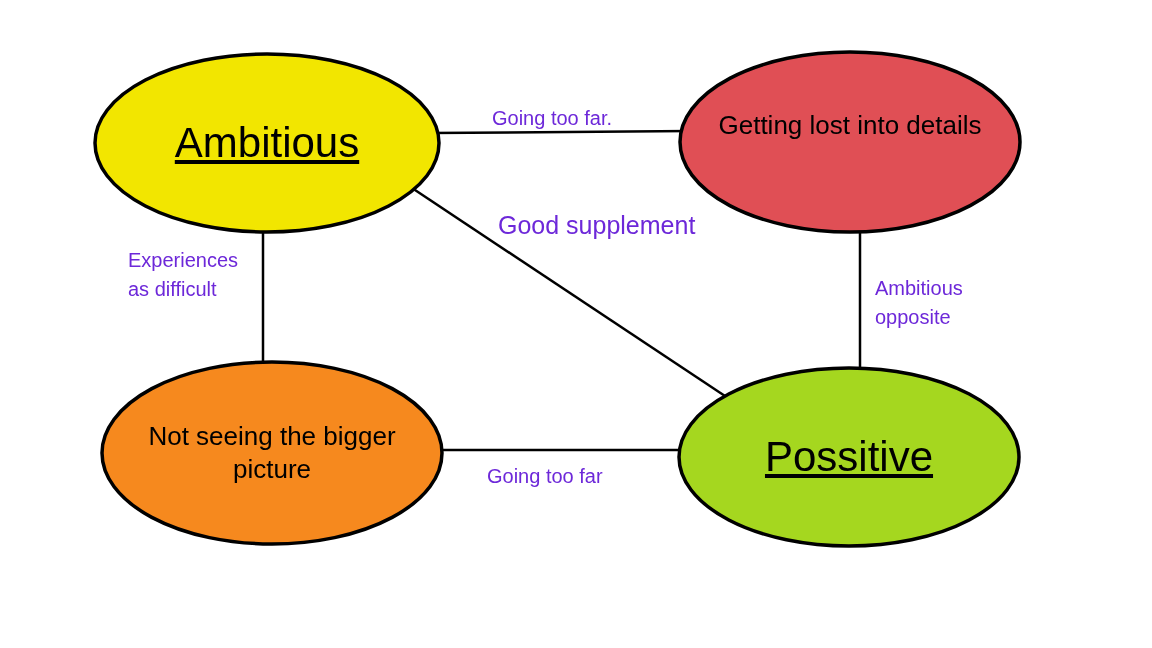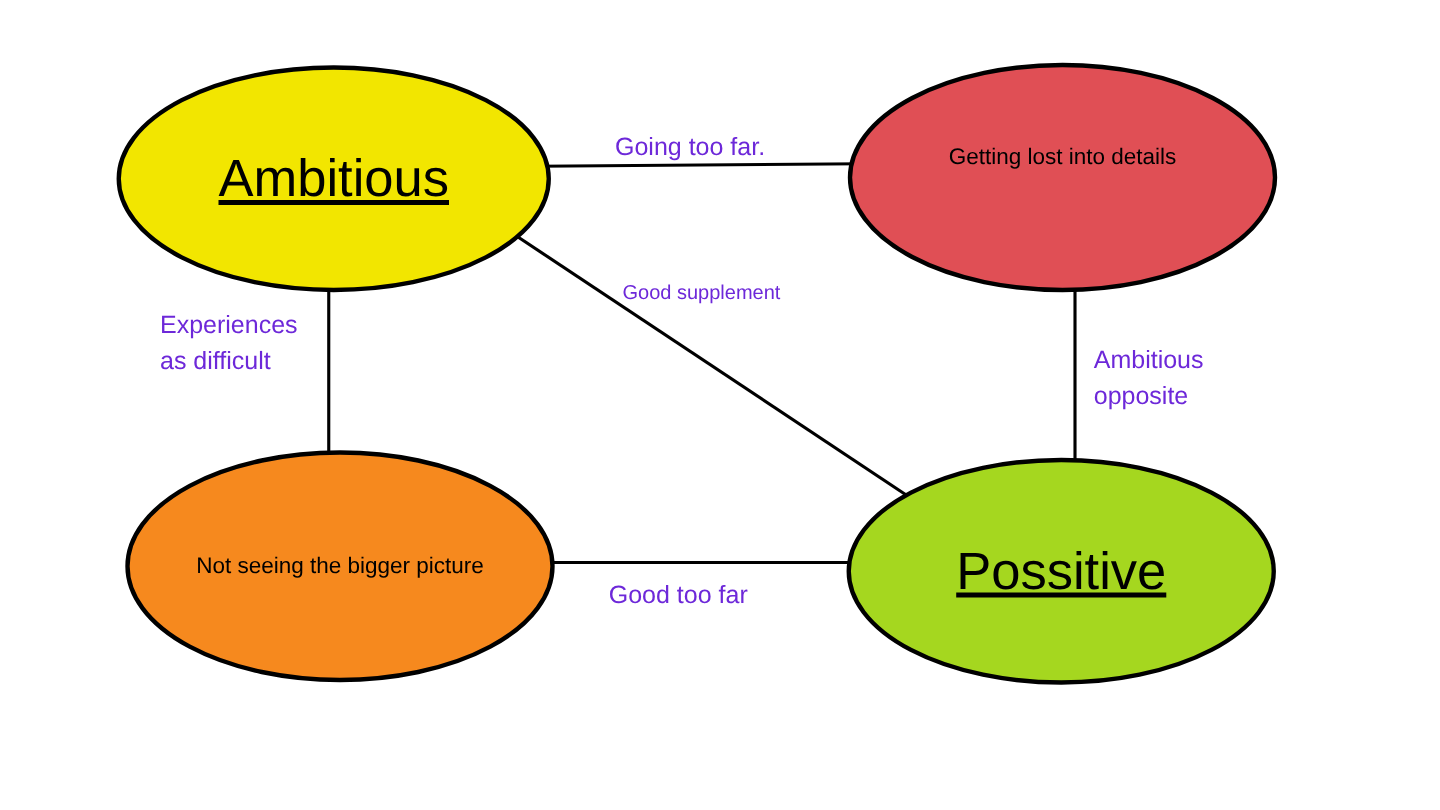"Getting lost into details" .node-label.med { font-size: 18px -> 26px; text-align: right -> none }
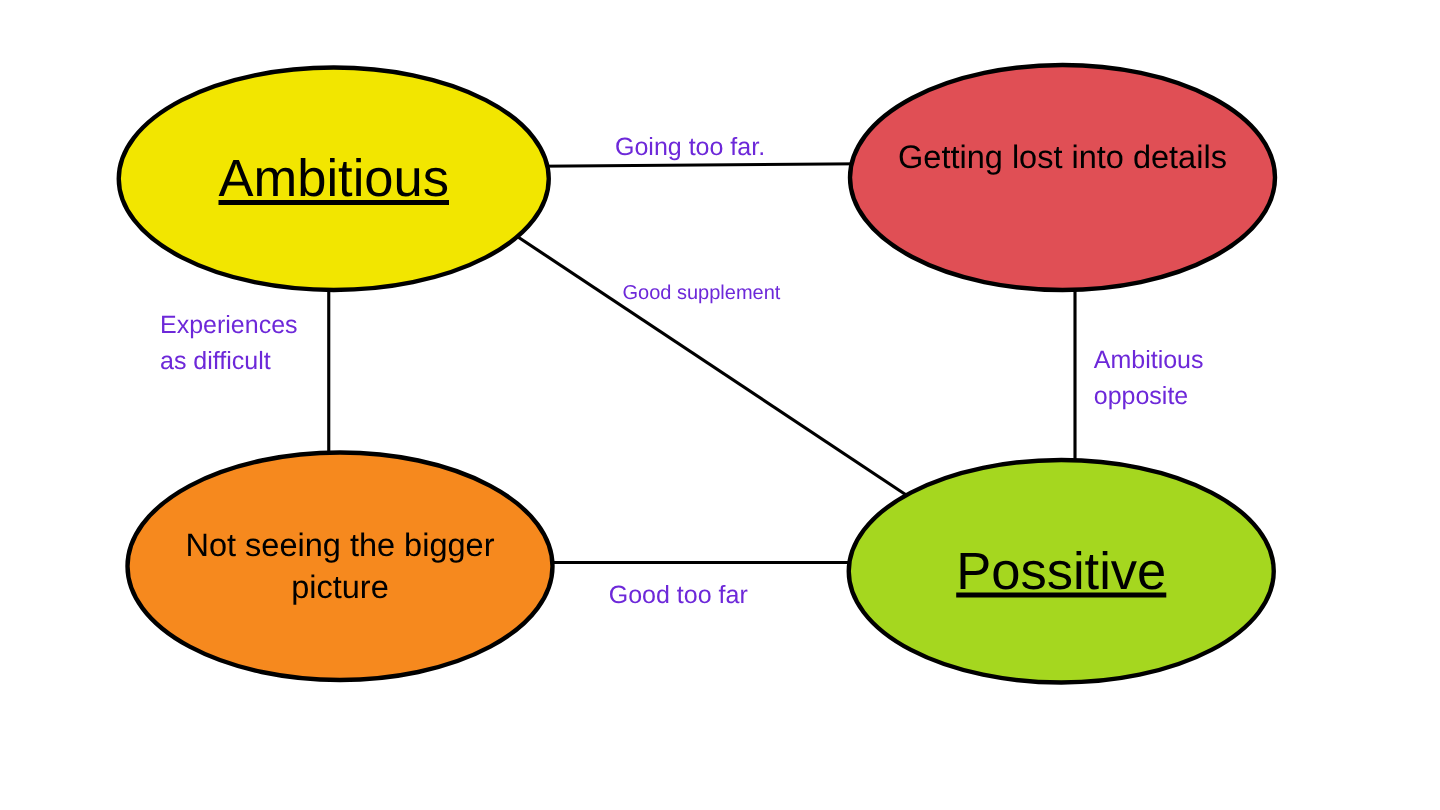"Good supplement" div.edge-label { font-size: 16px -> 25px; top: 223px -> 207px }
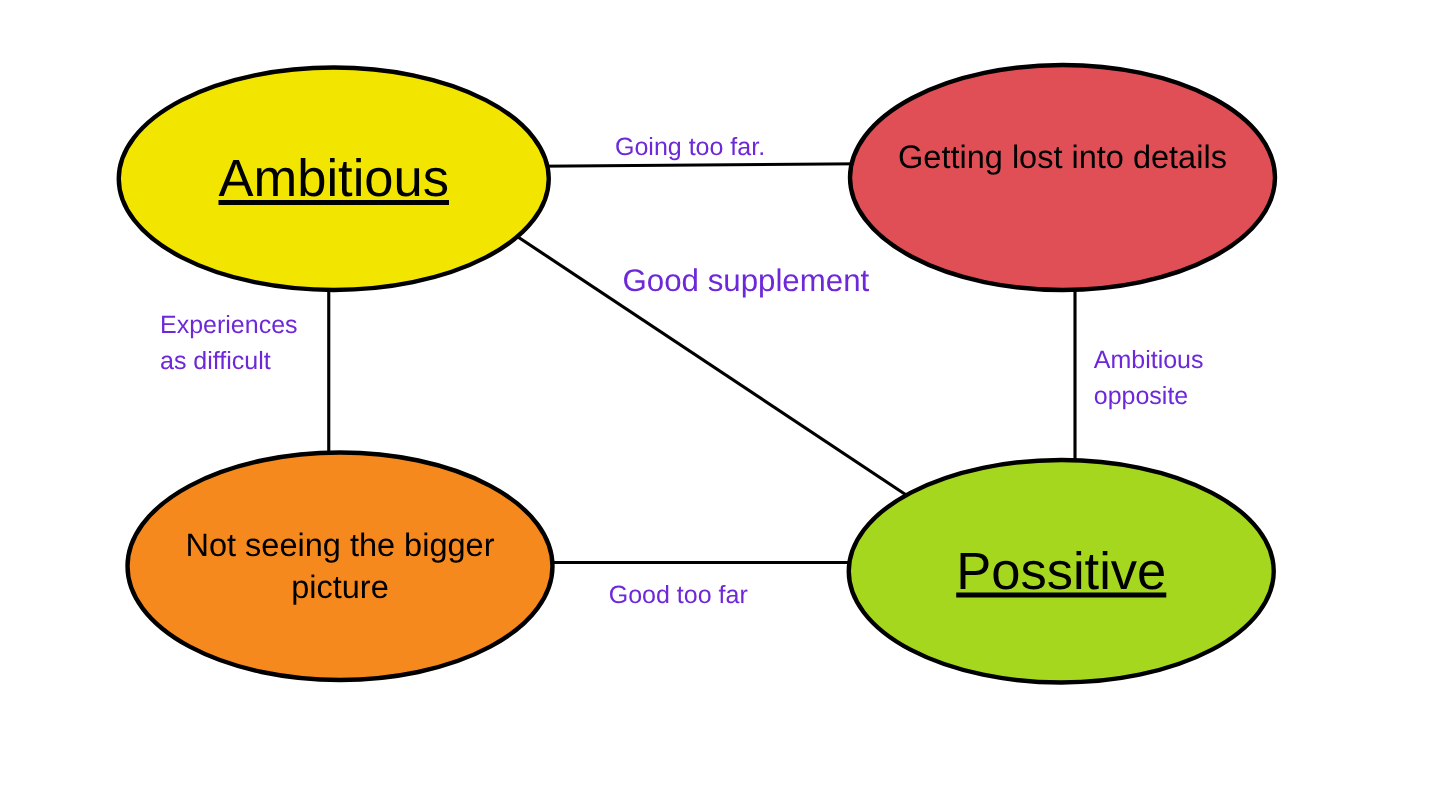"Good too far" div.edge-label { text: Good -> Going }
